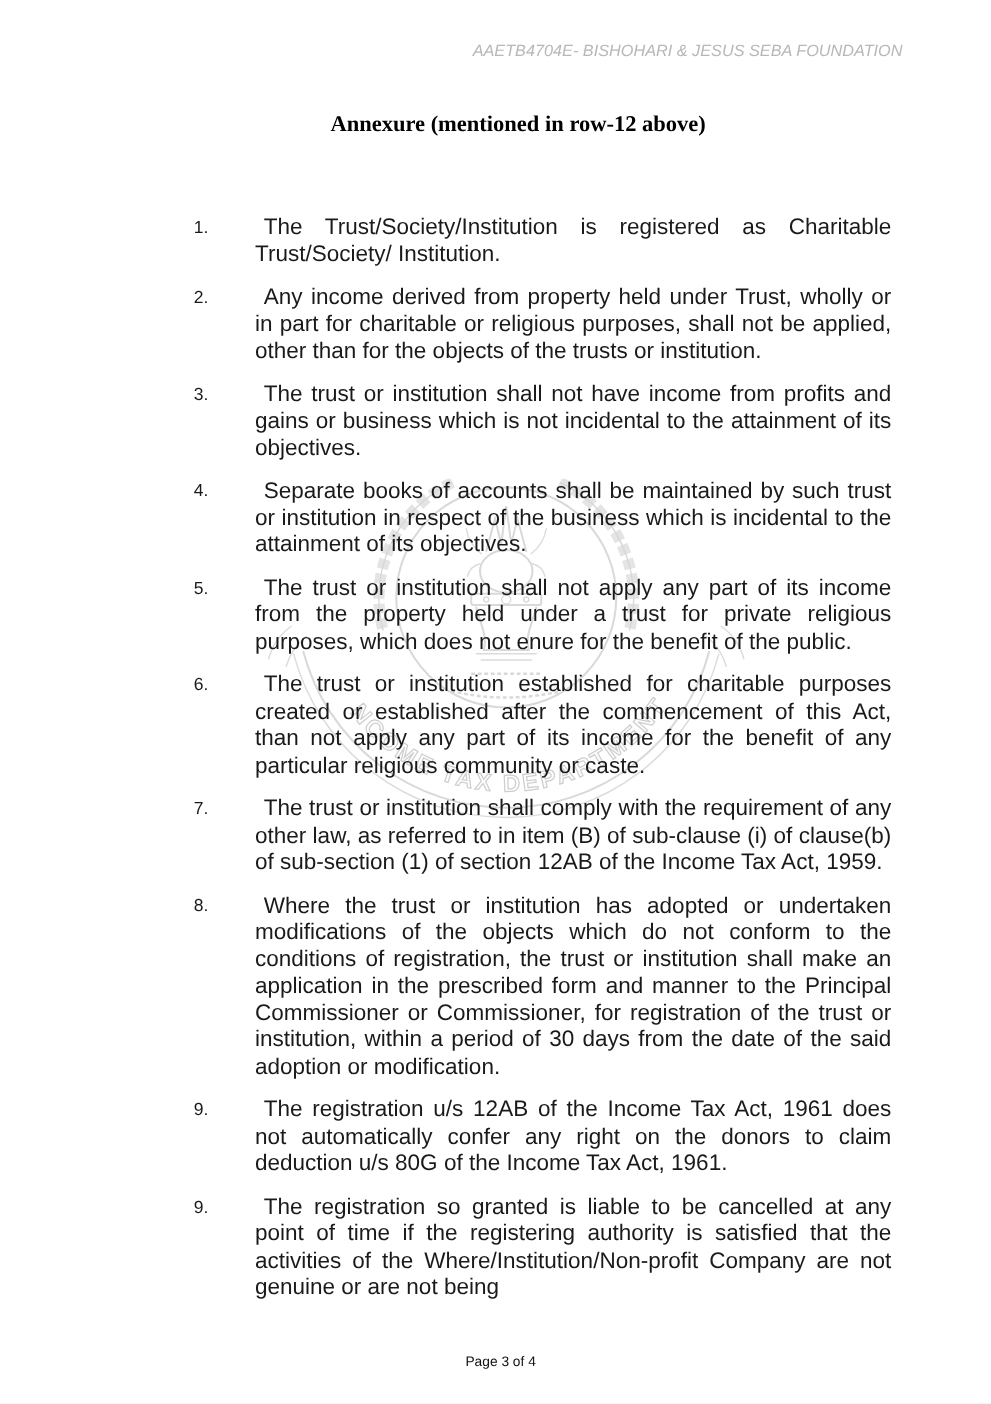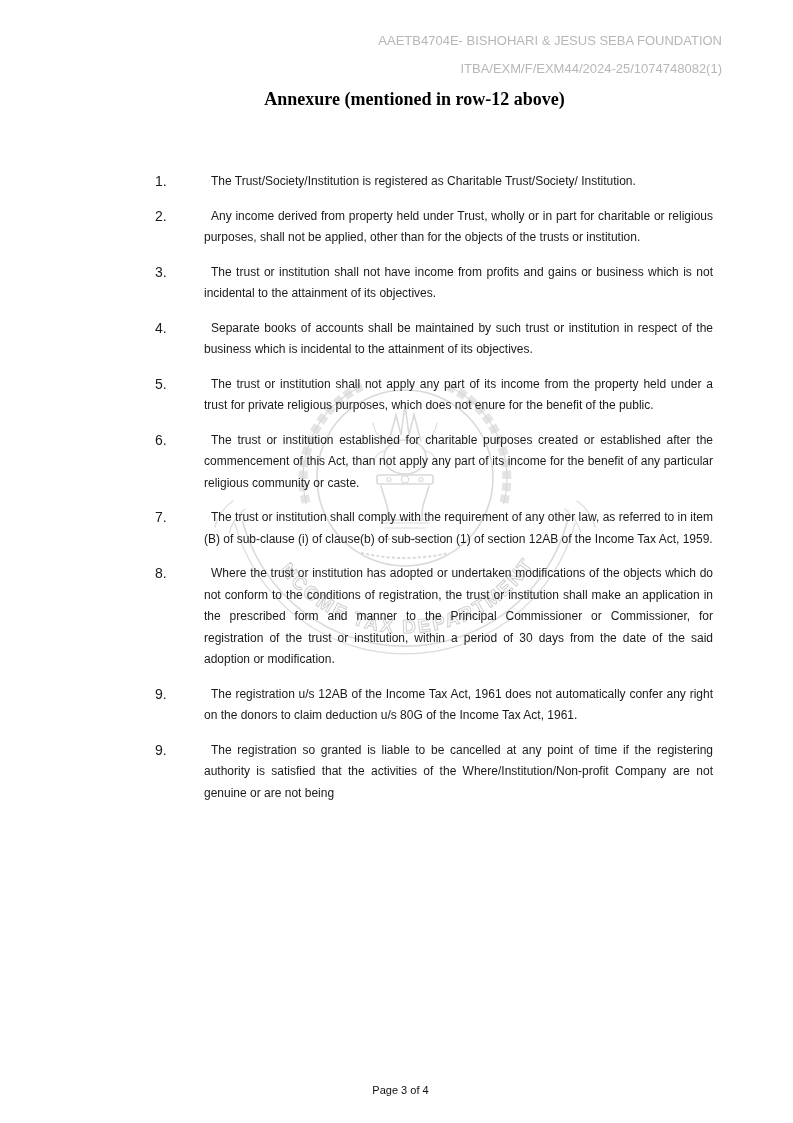"AAETB4704E- BISHOHARI & JESUS SEBA" .header-line { font-style: none -> italic }
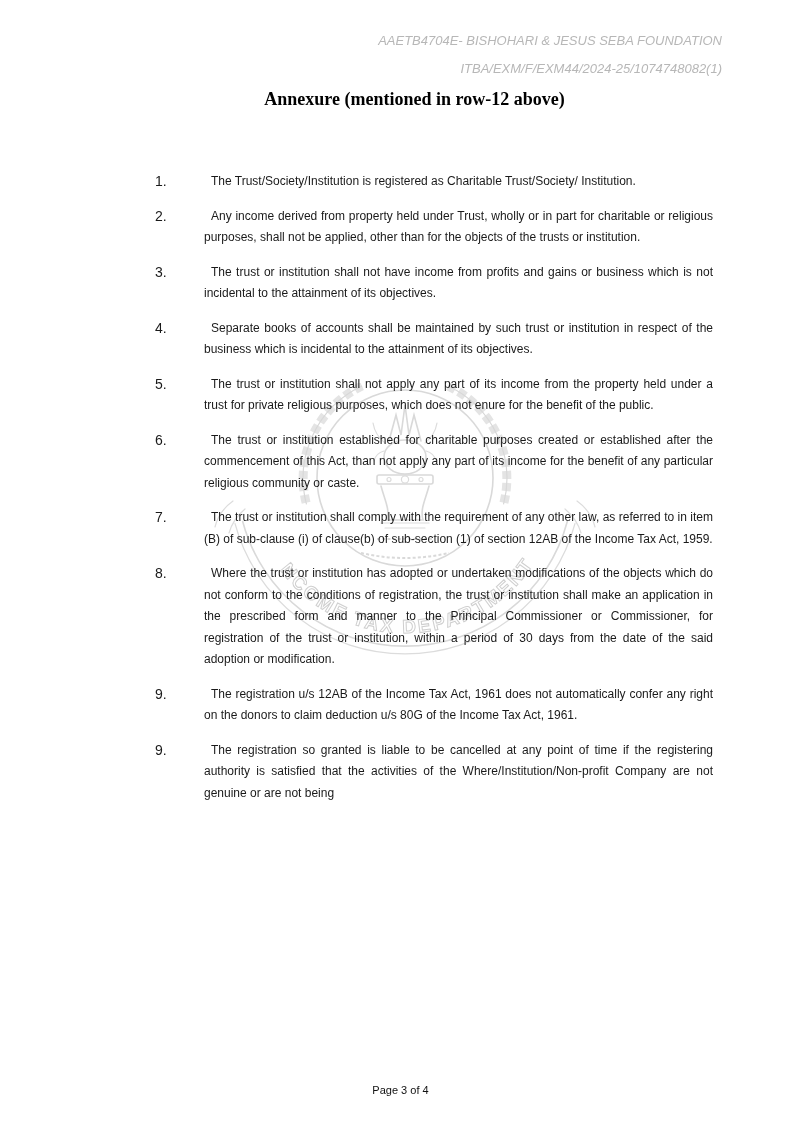"ITBA/EXM/F/EXM44/2024-25/1074748082(1)" div.header-line { html: <div>ITBA/EXM/F/EXM44/2024-25/1074748082(1)</div> -> none }
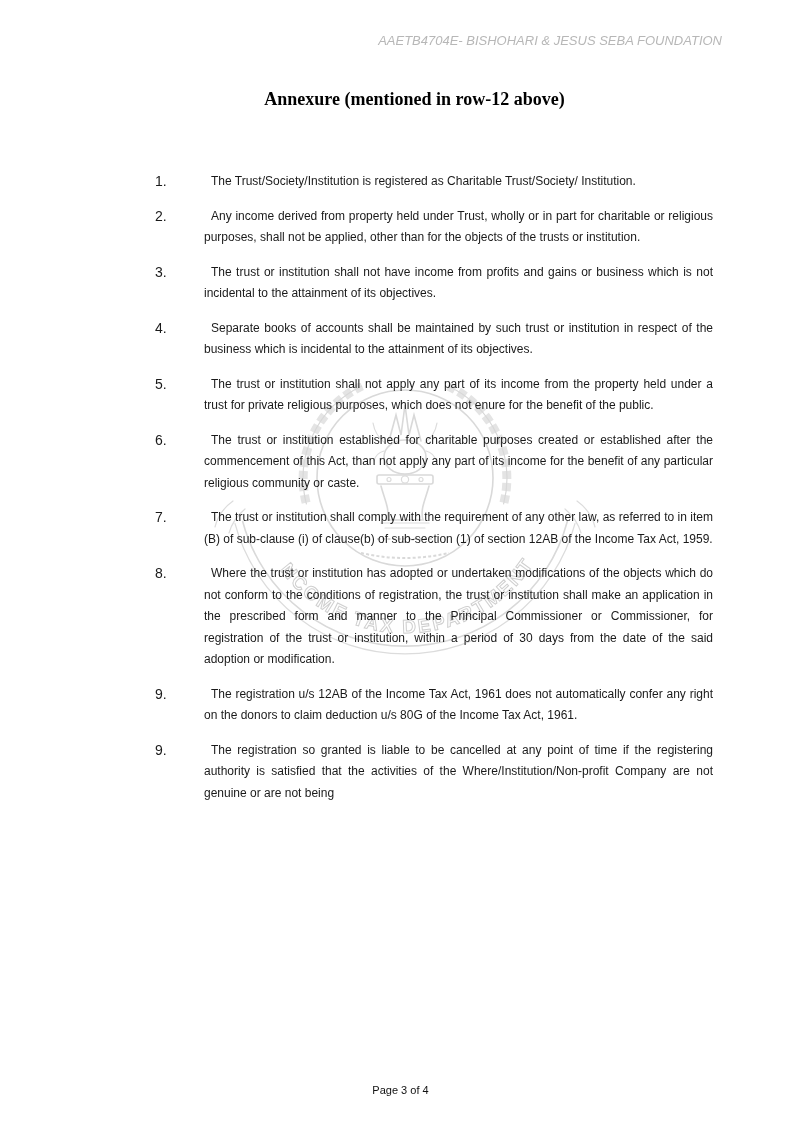"The Trust/Society/Institution is" .item-text { font-size: 12px -> 18px }
